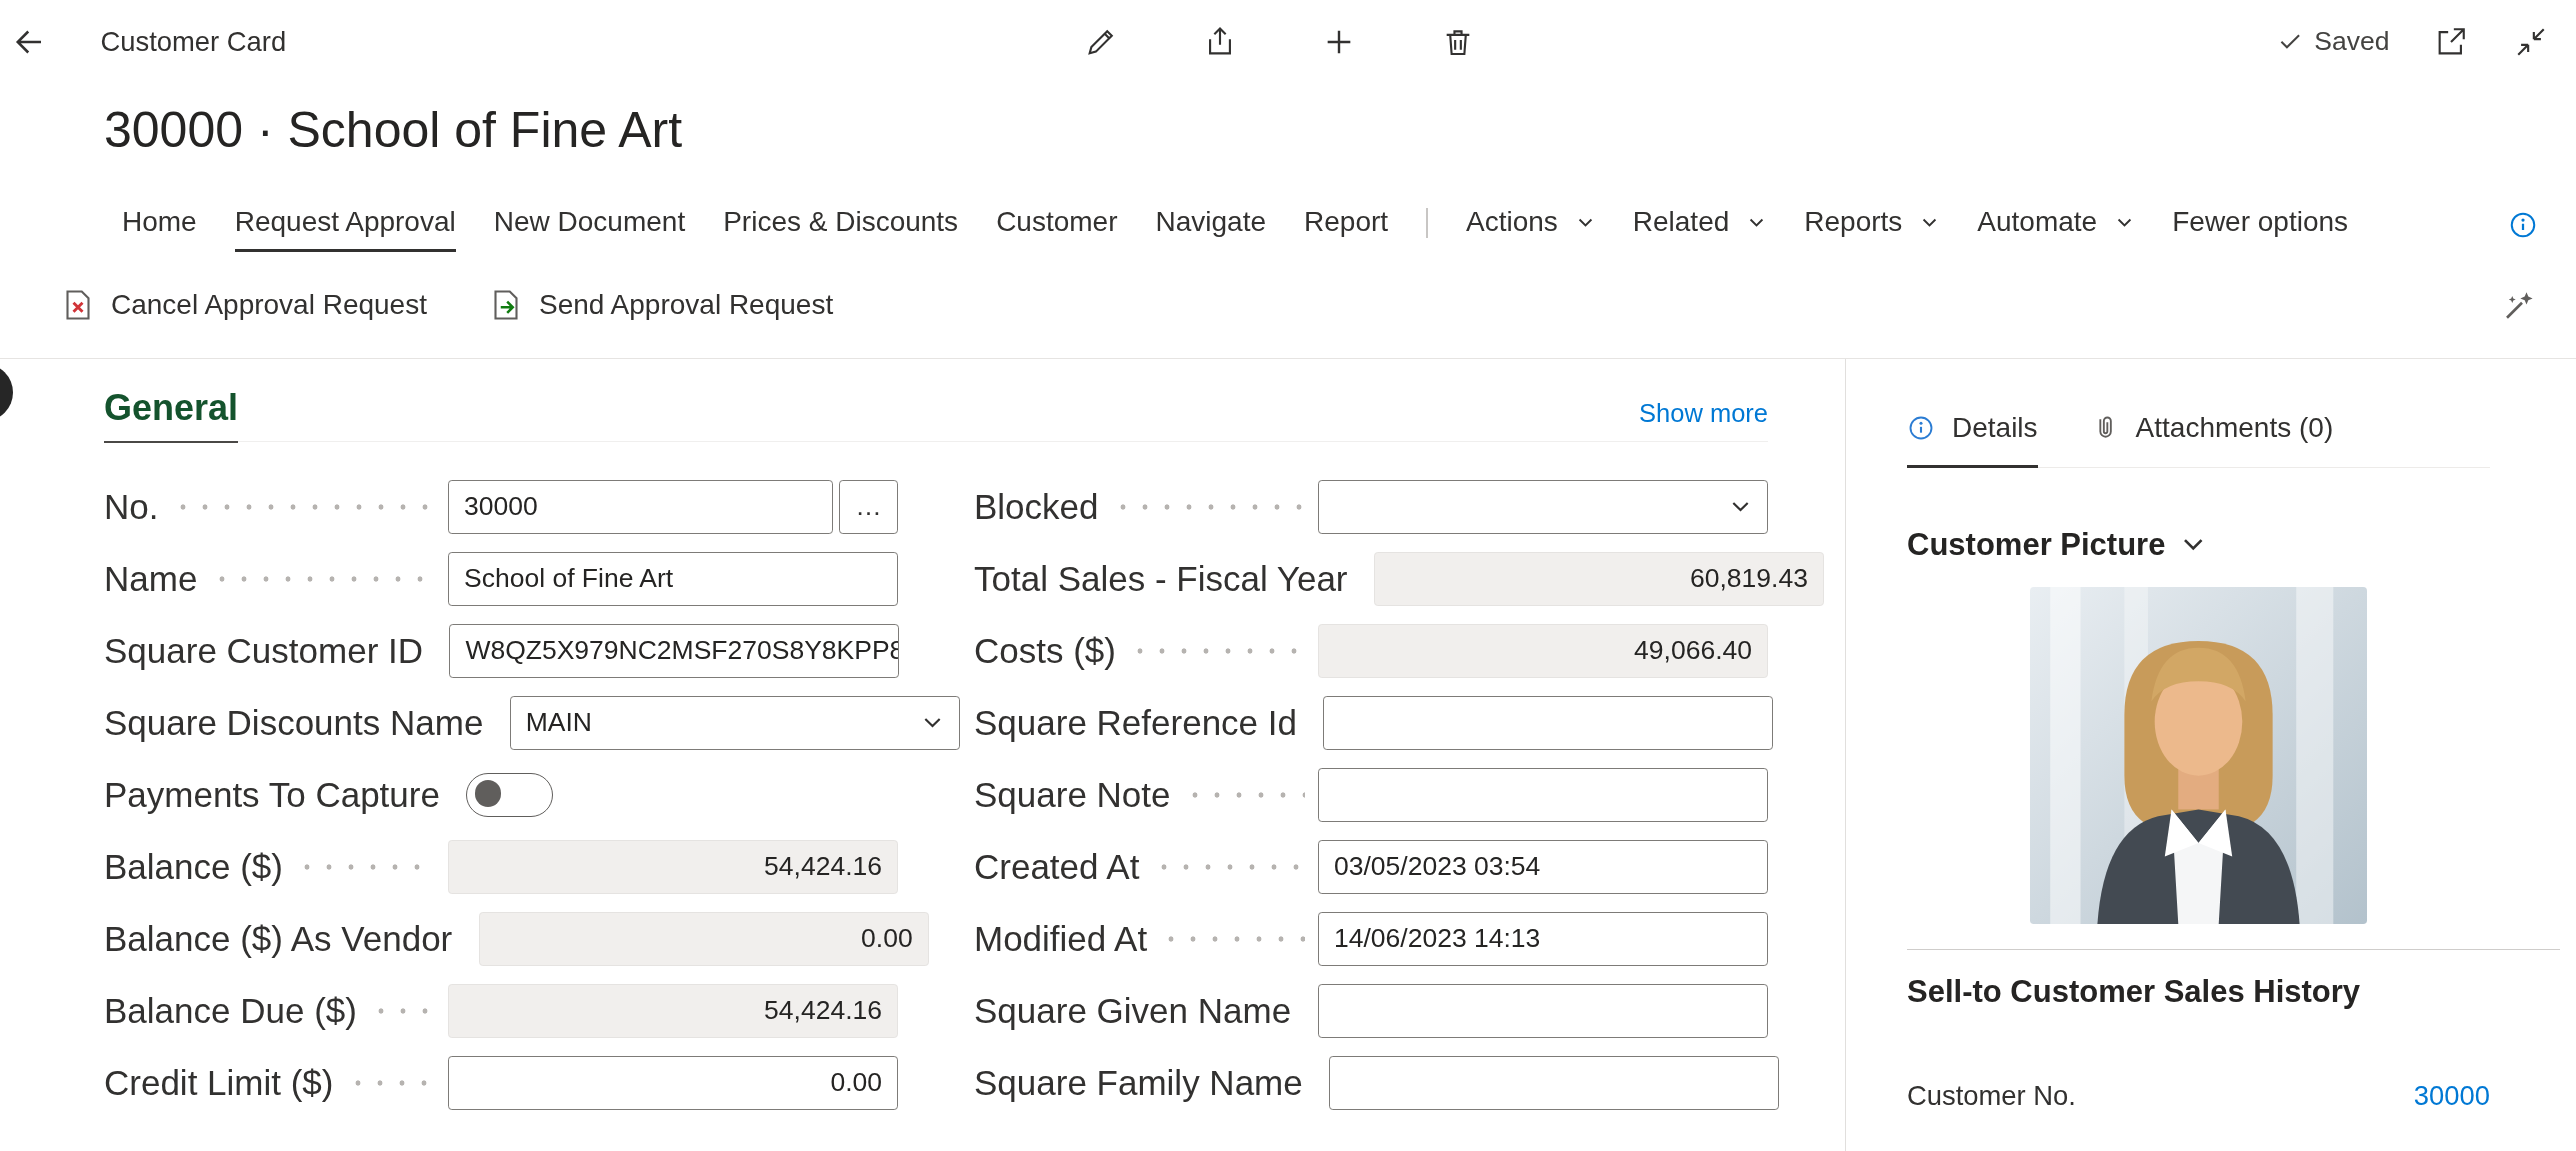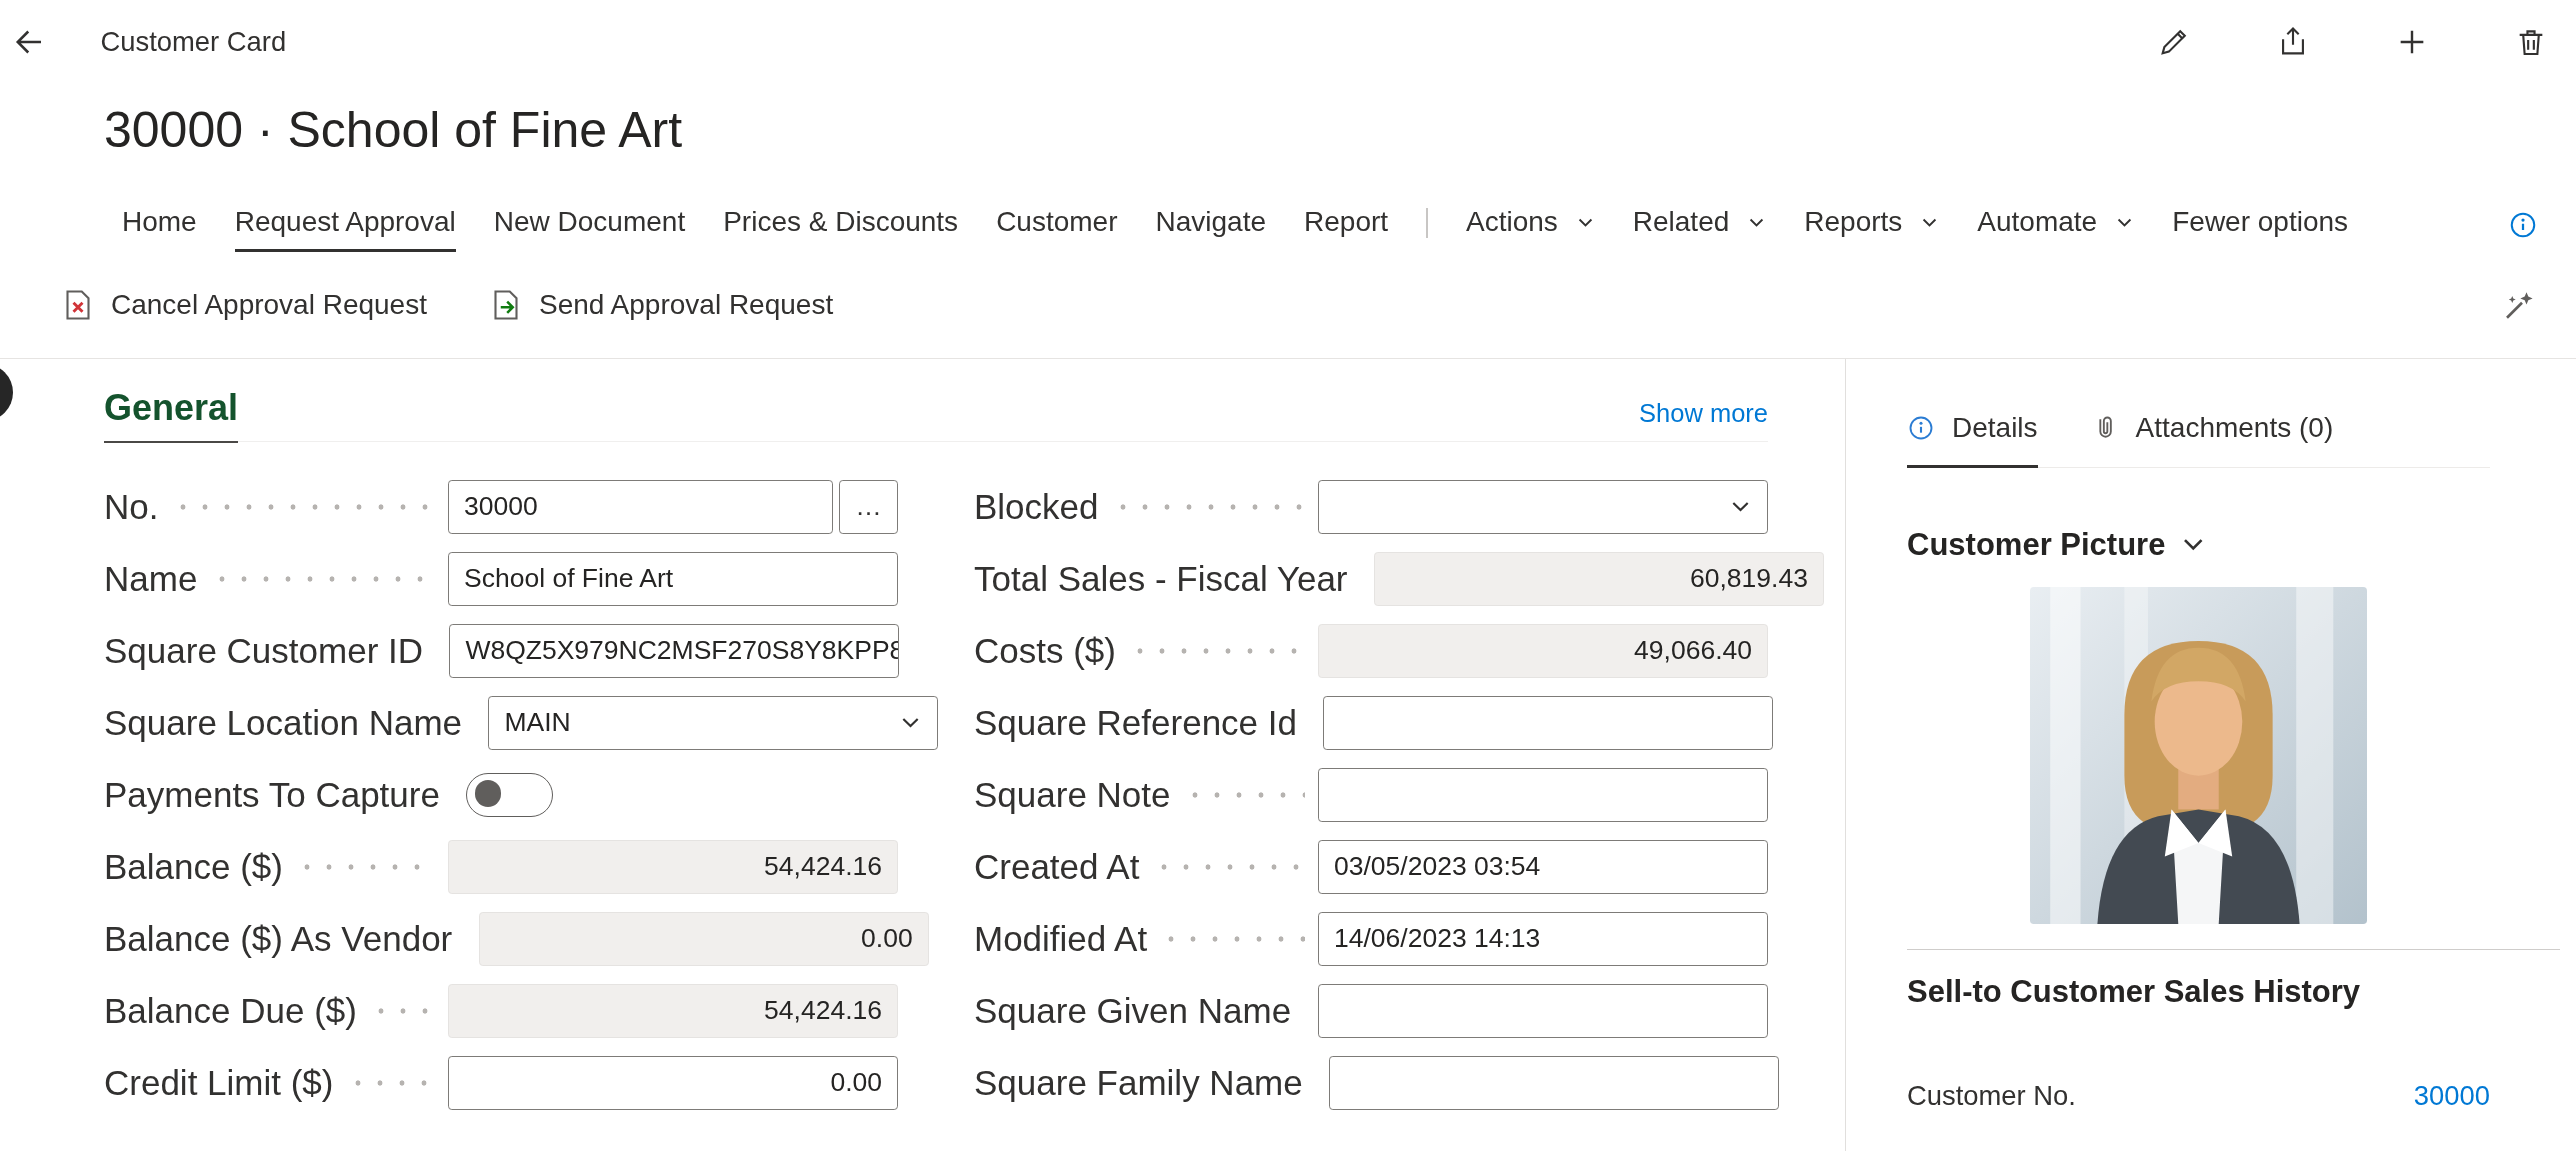"Saved" div.tb-right { html: none -> <div> <span> <svg> <path></path> </svg> <span>Saved</span> </span> <span> <svg> <path></path> <path></path> </svg> </span> <span> <svg> <path></path> <path></path> </svg> </span> </div> }
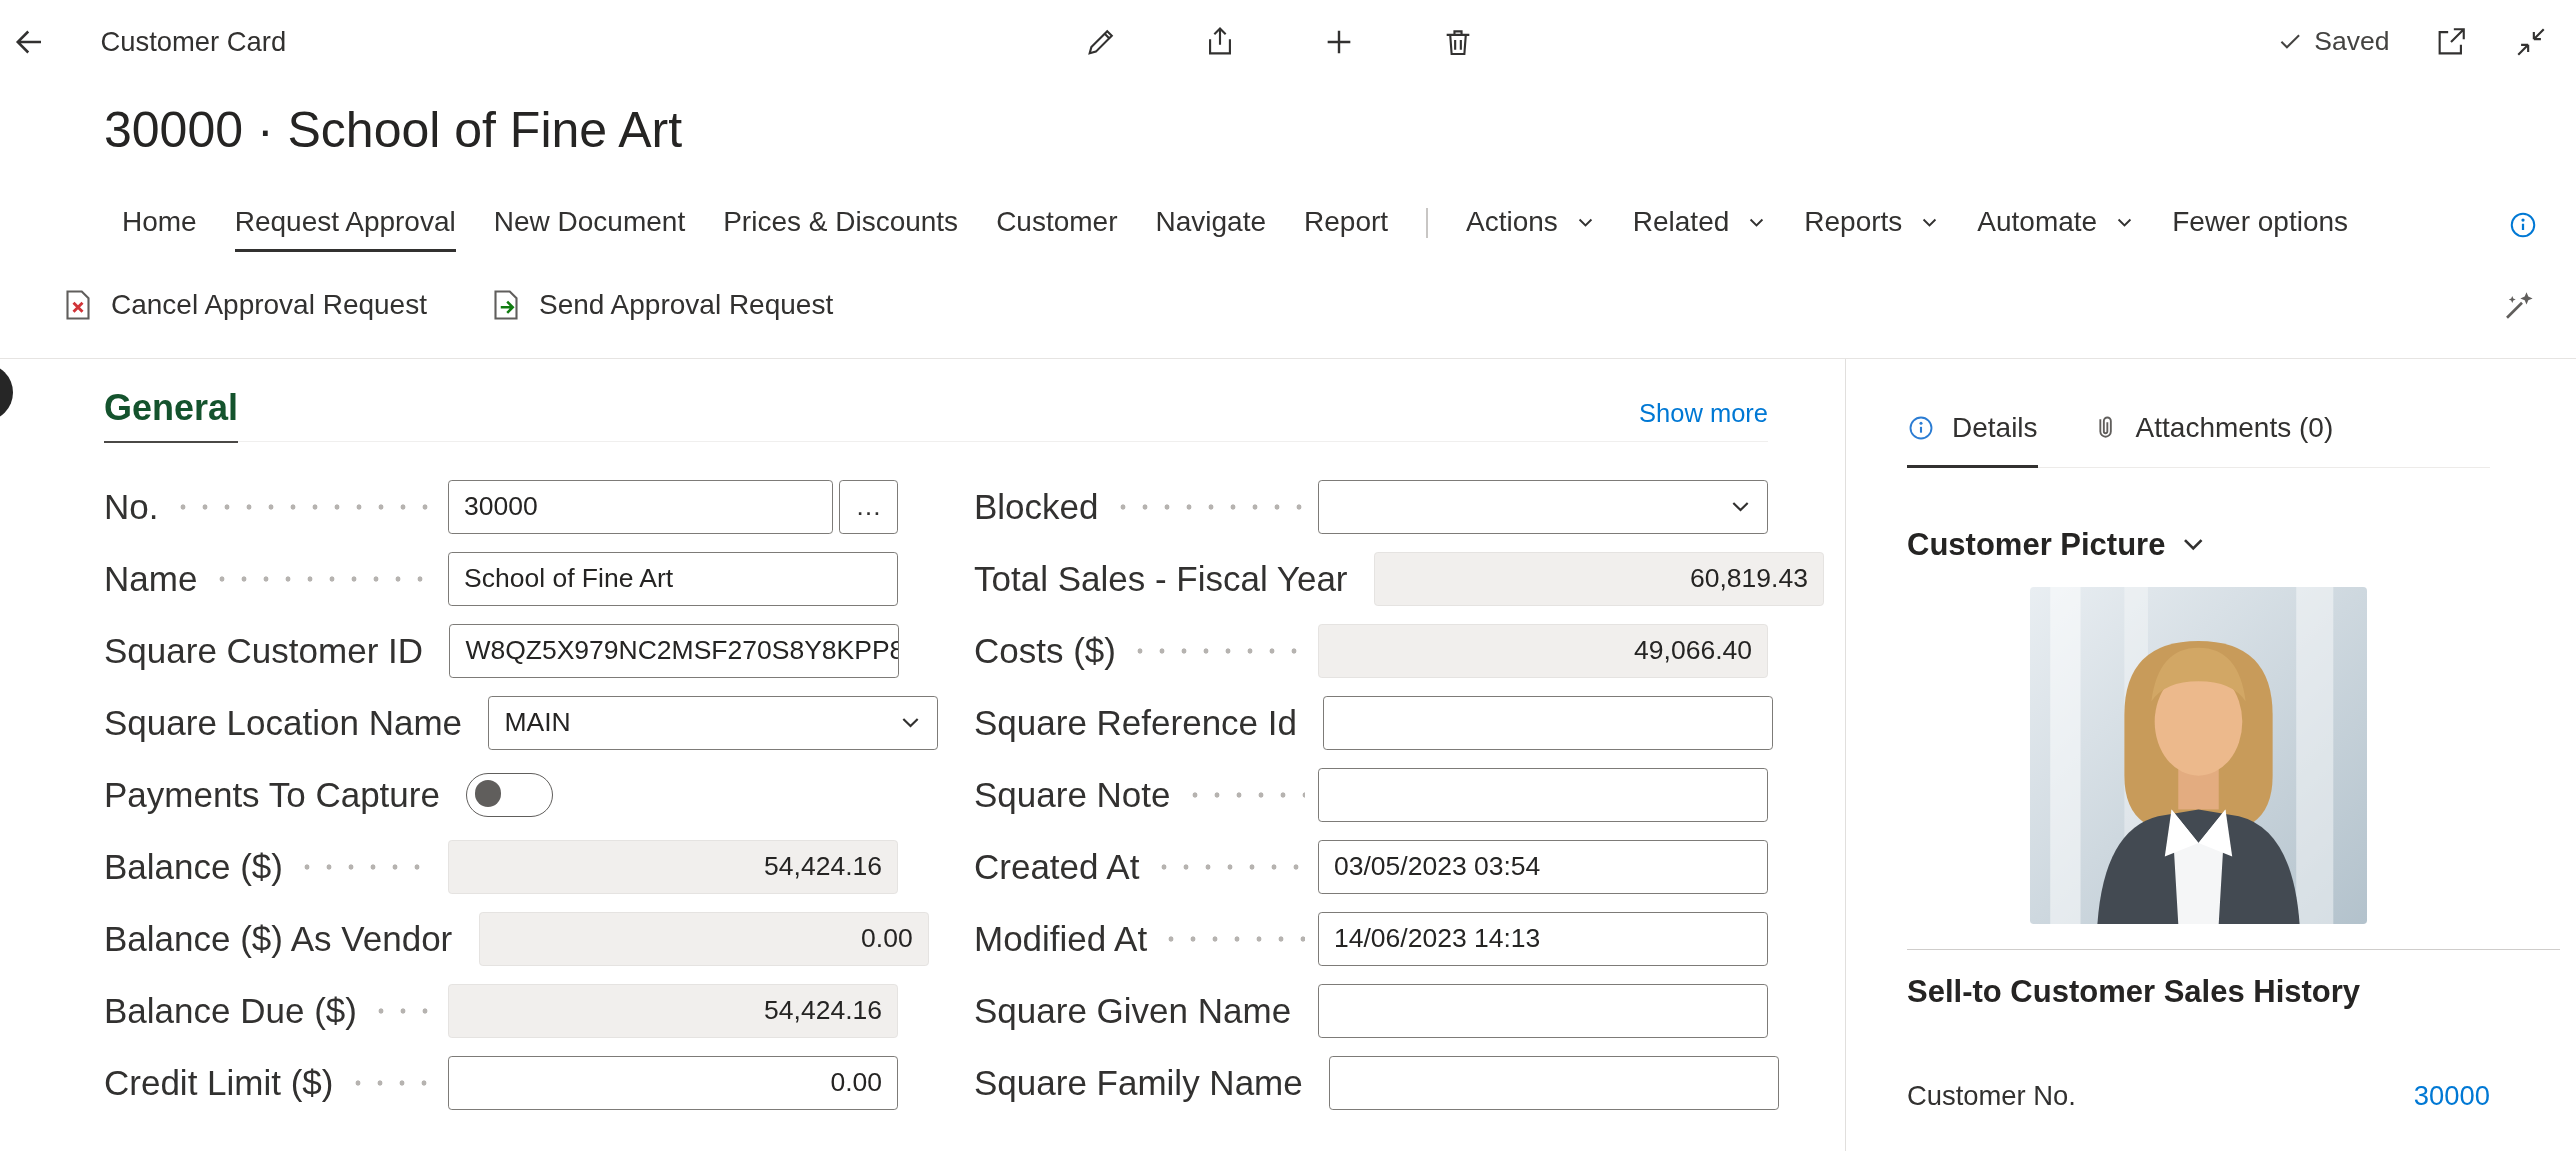"Square Location Name" span.flabel { text: Location -> Discounts }
